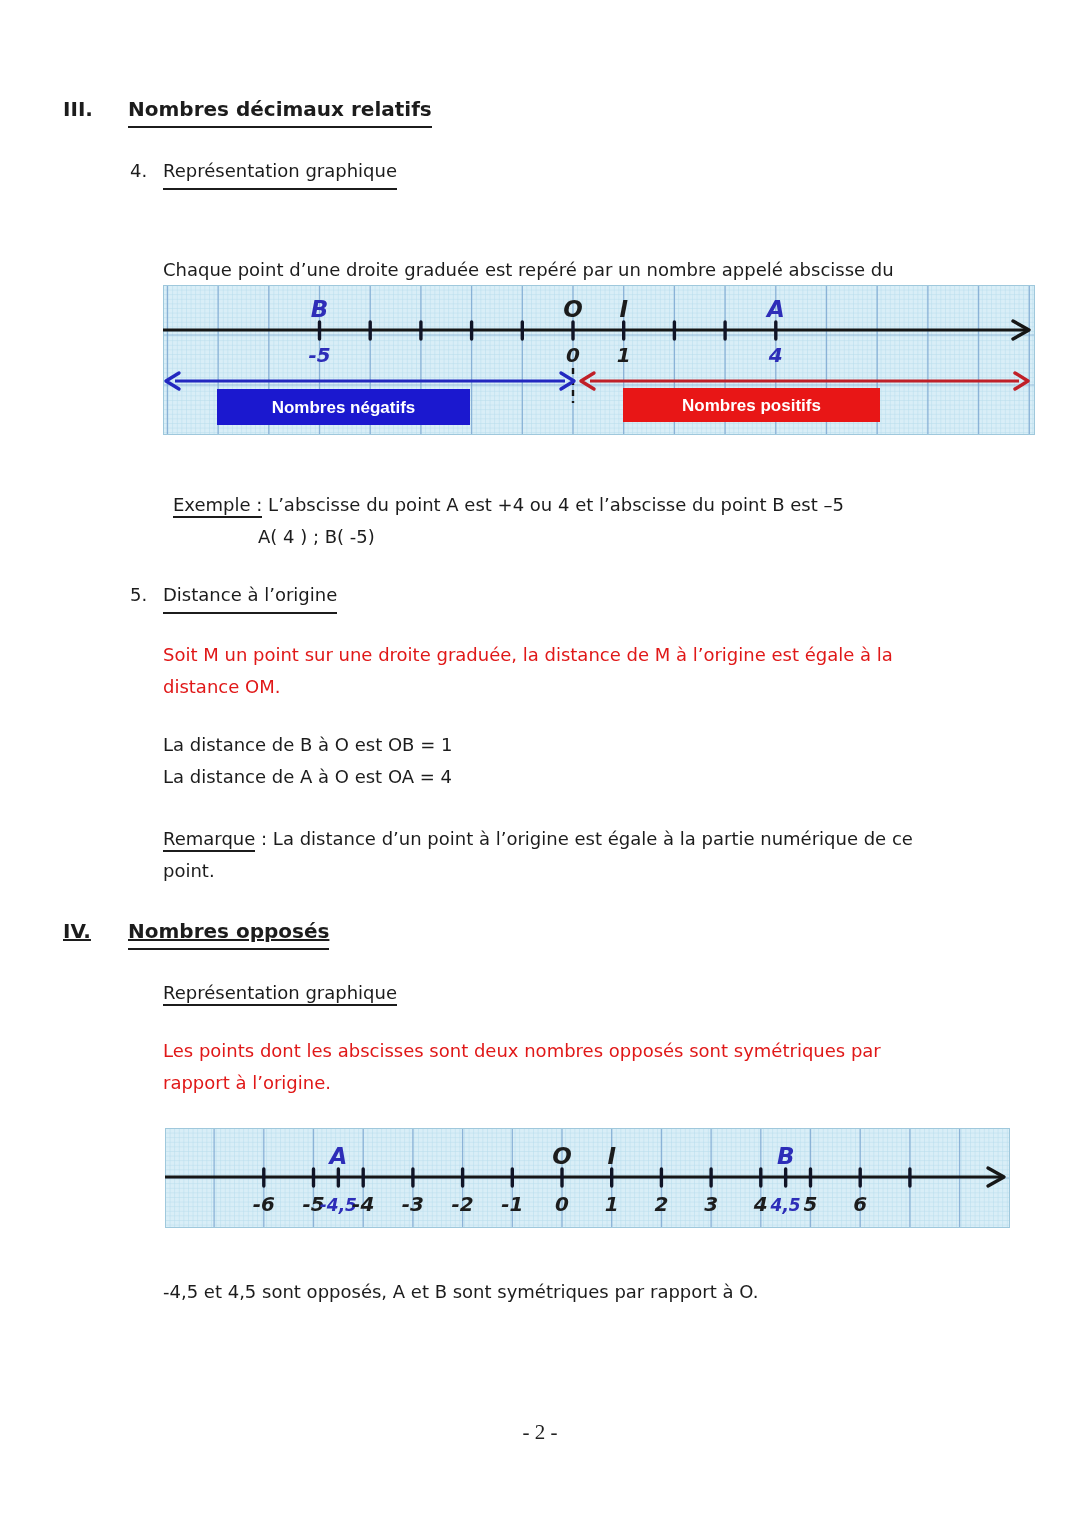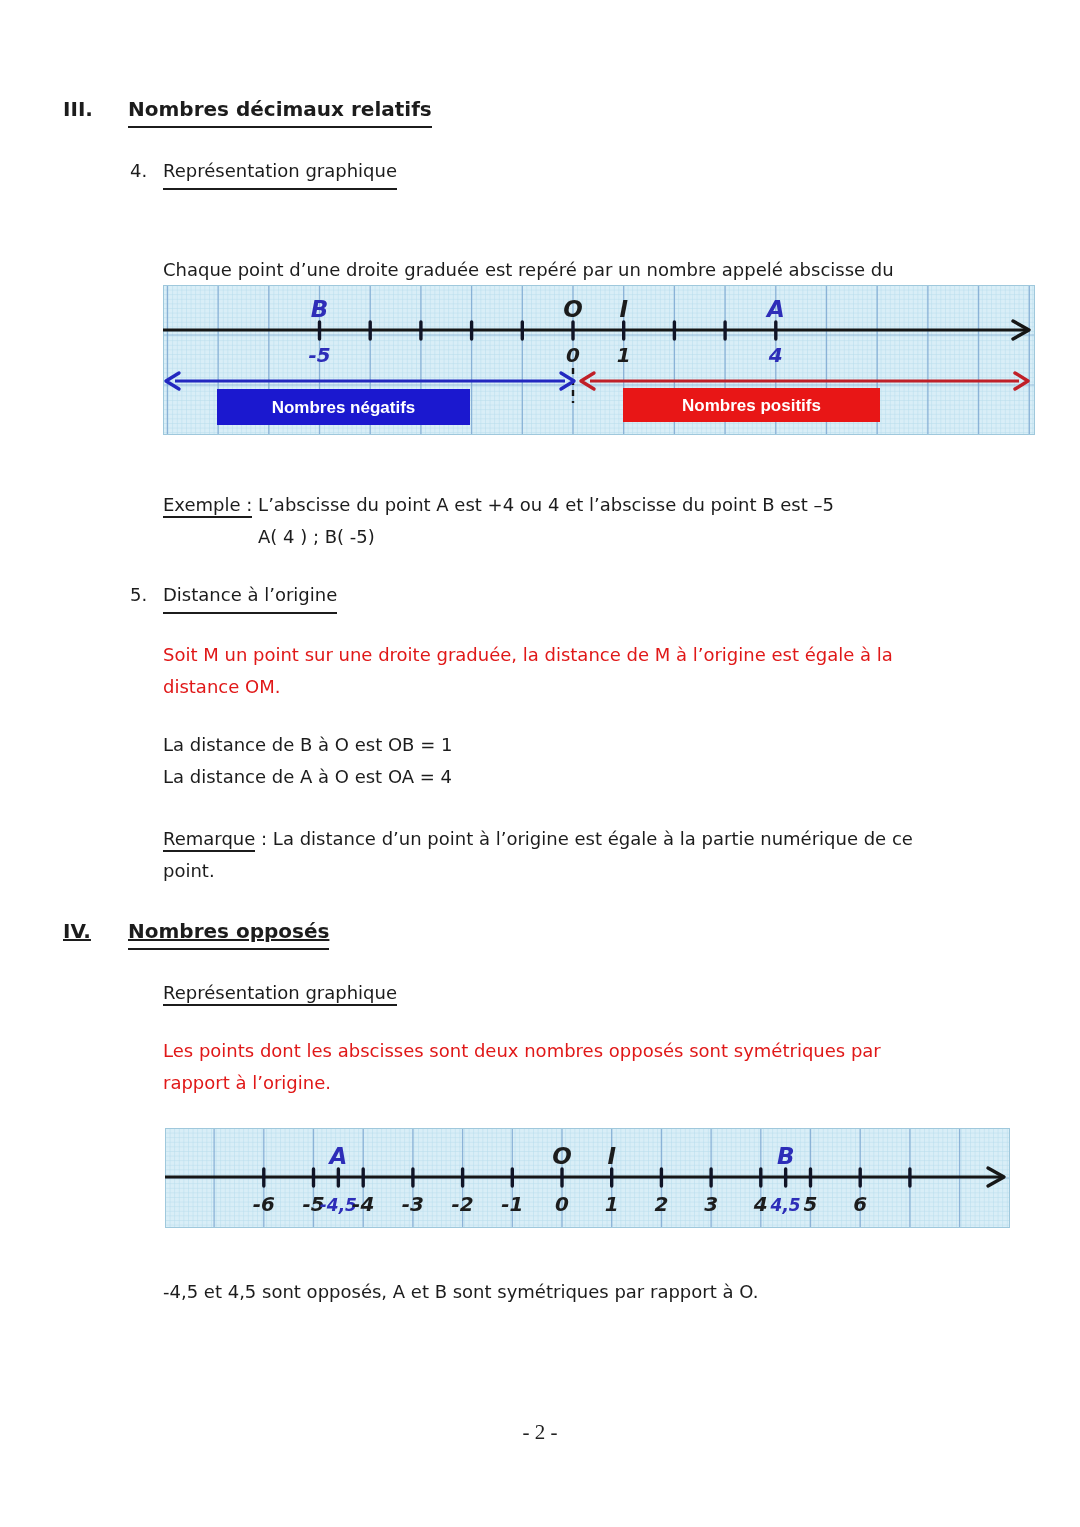"Exemple : L’abscisse du point" div.abs { left: 163px -> 173px }
